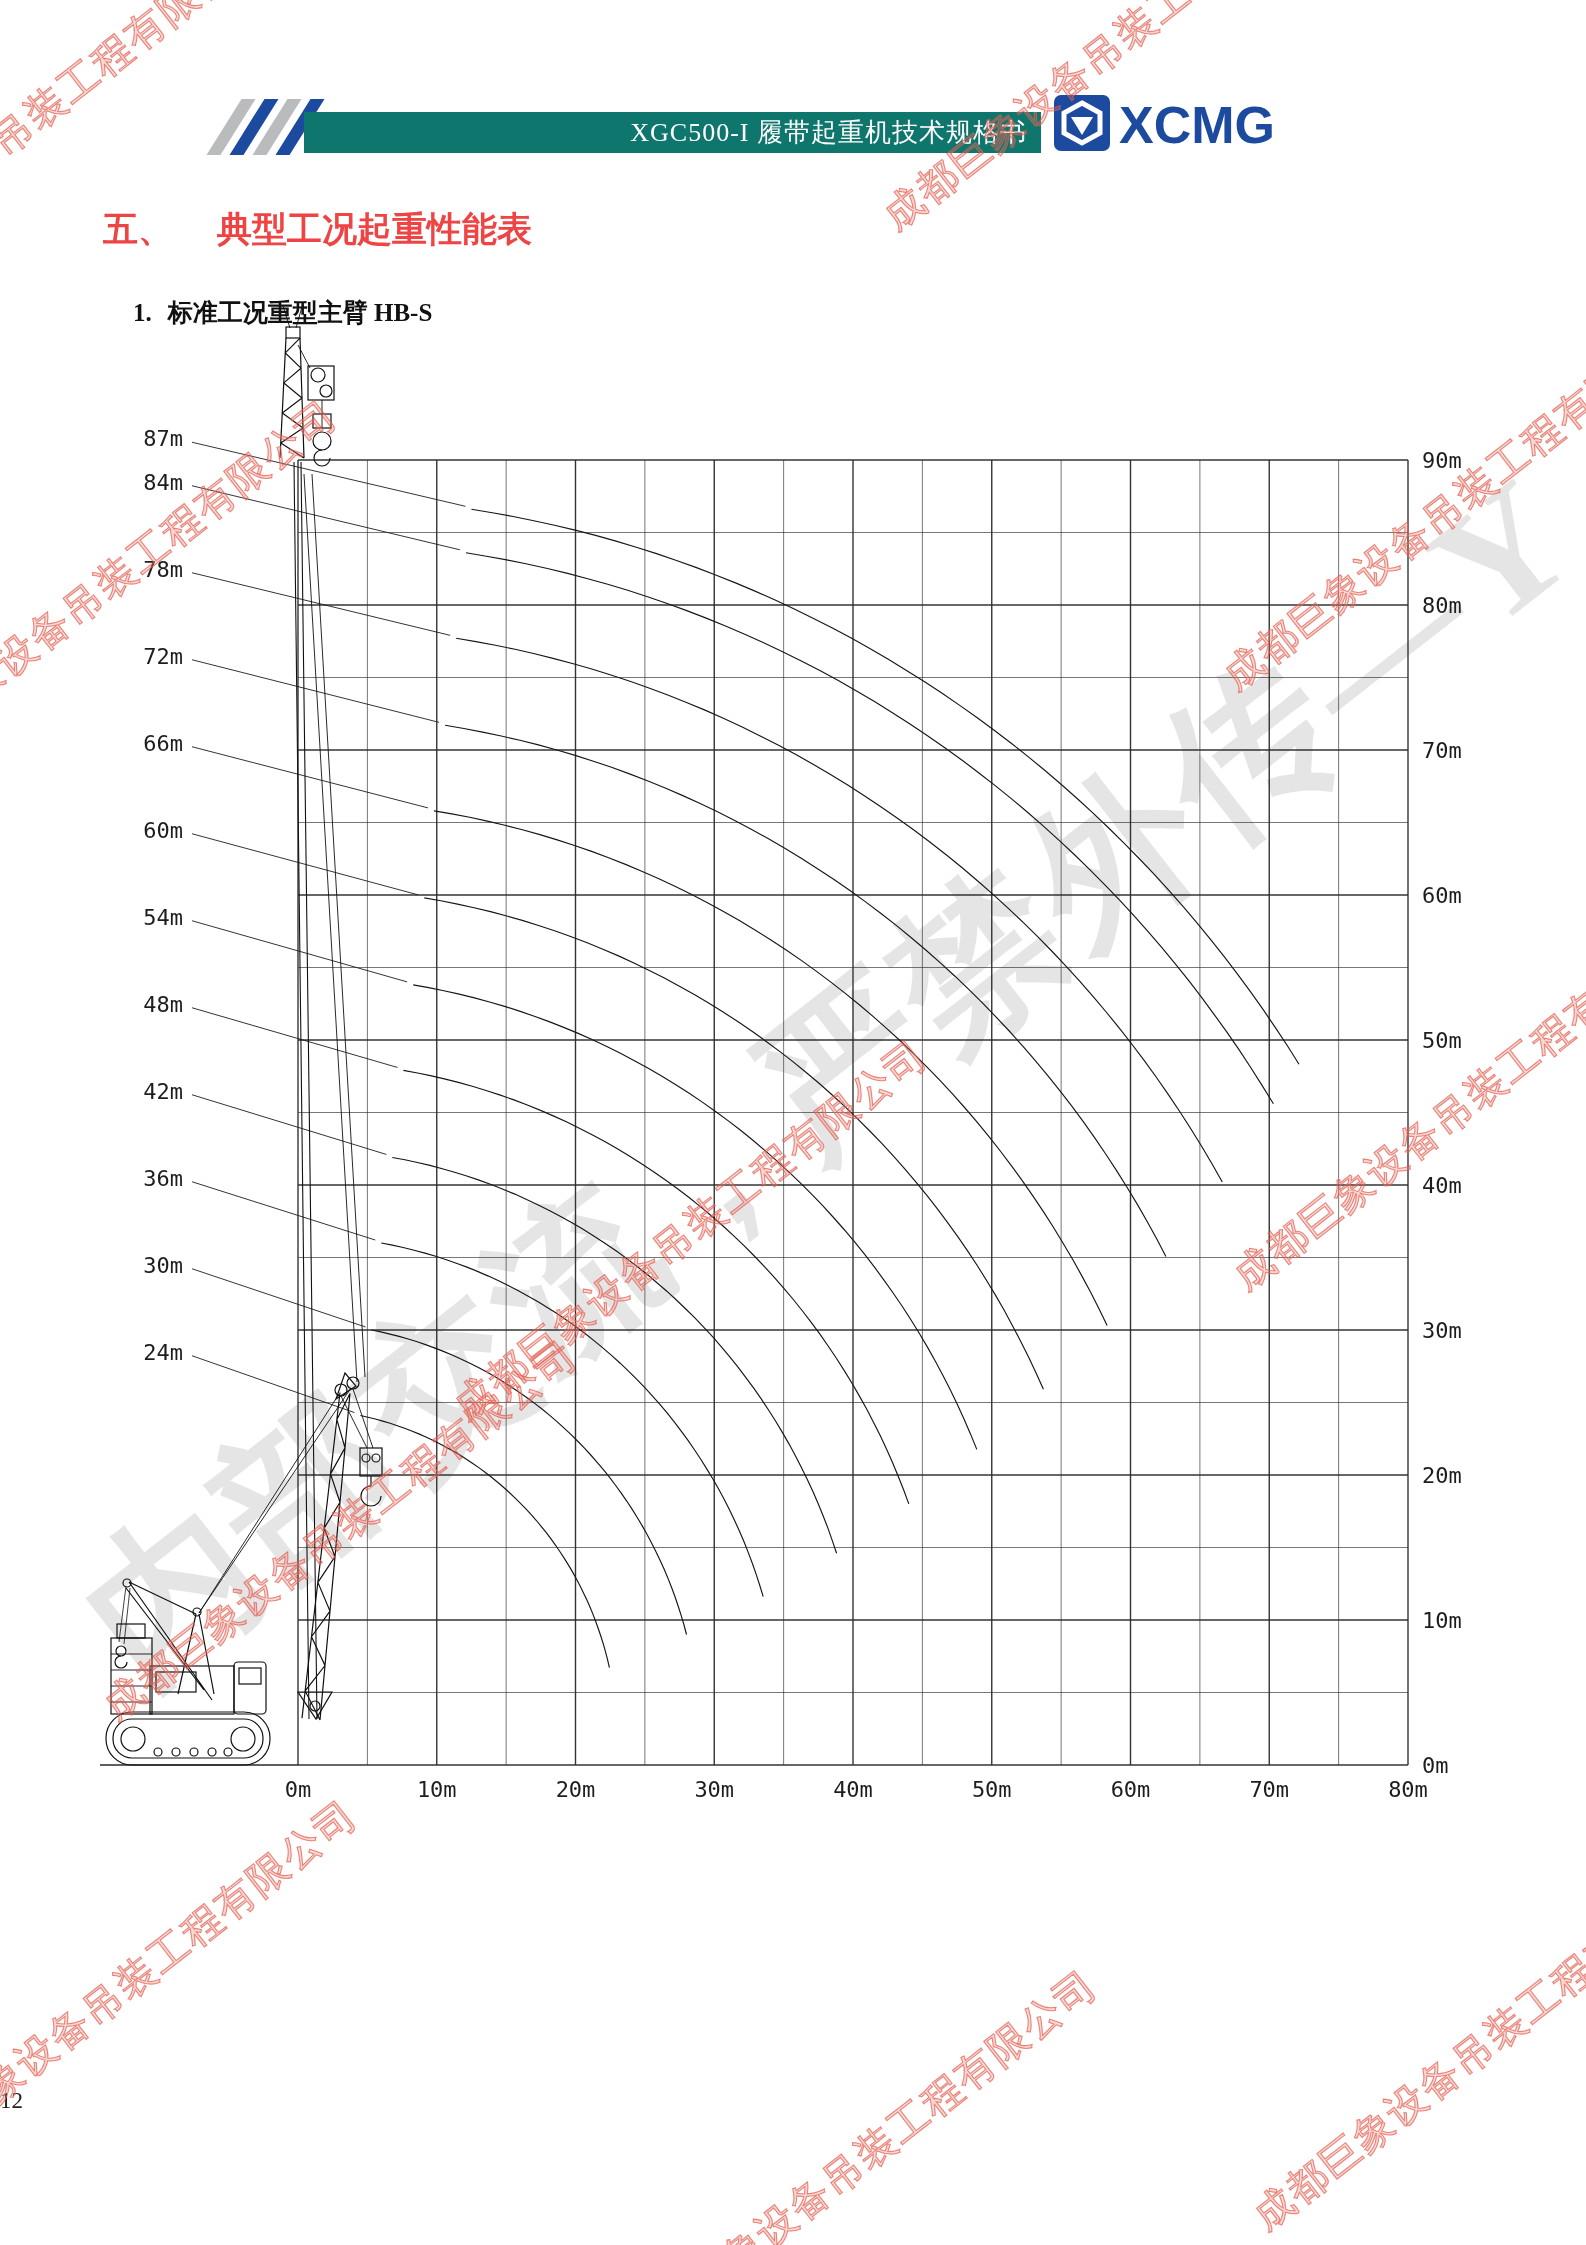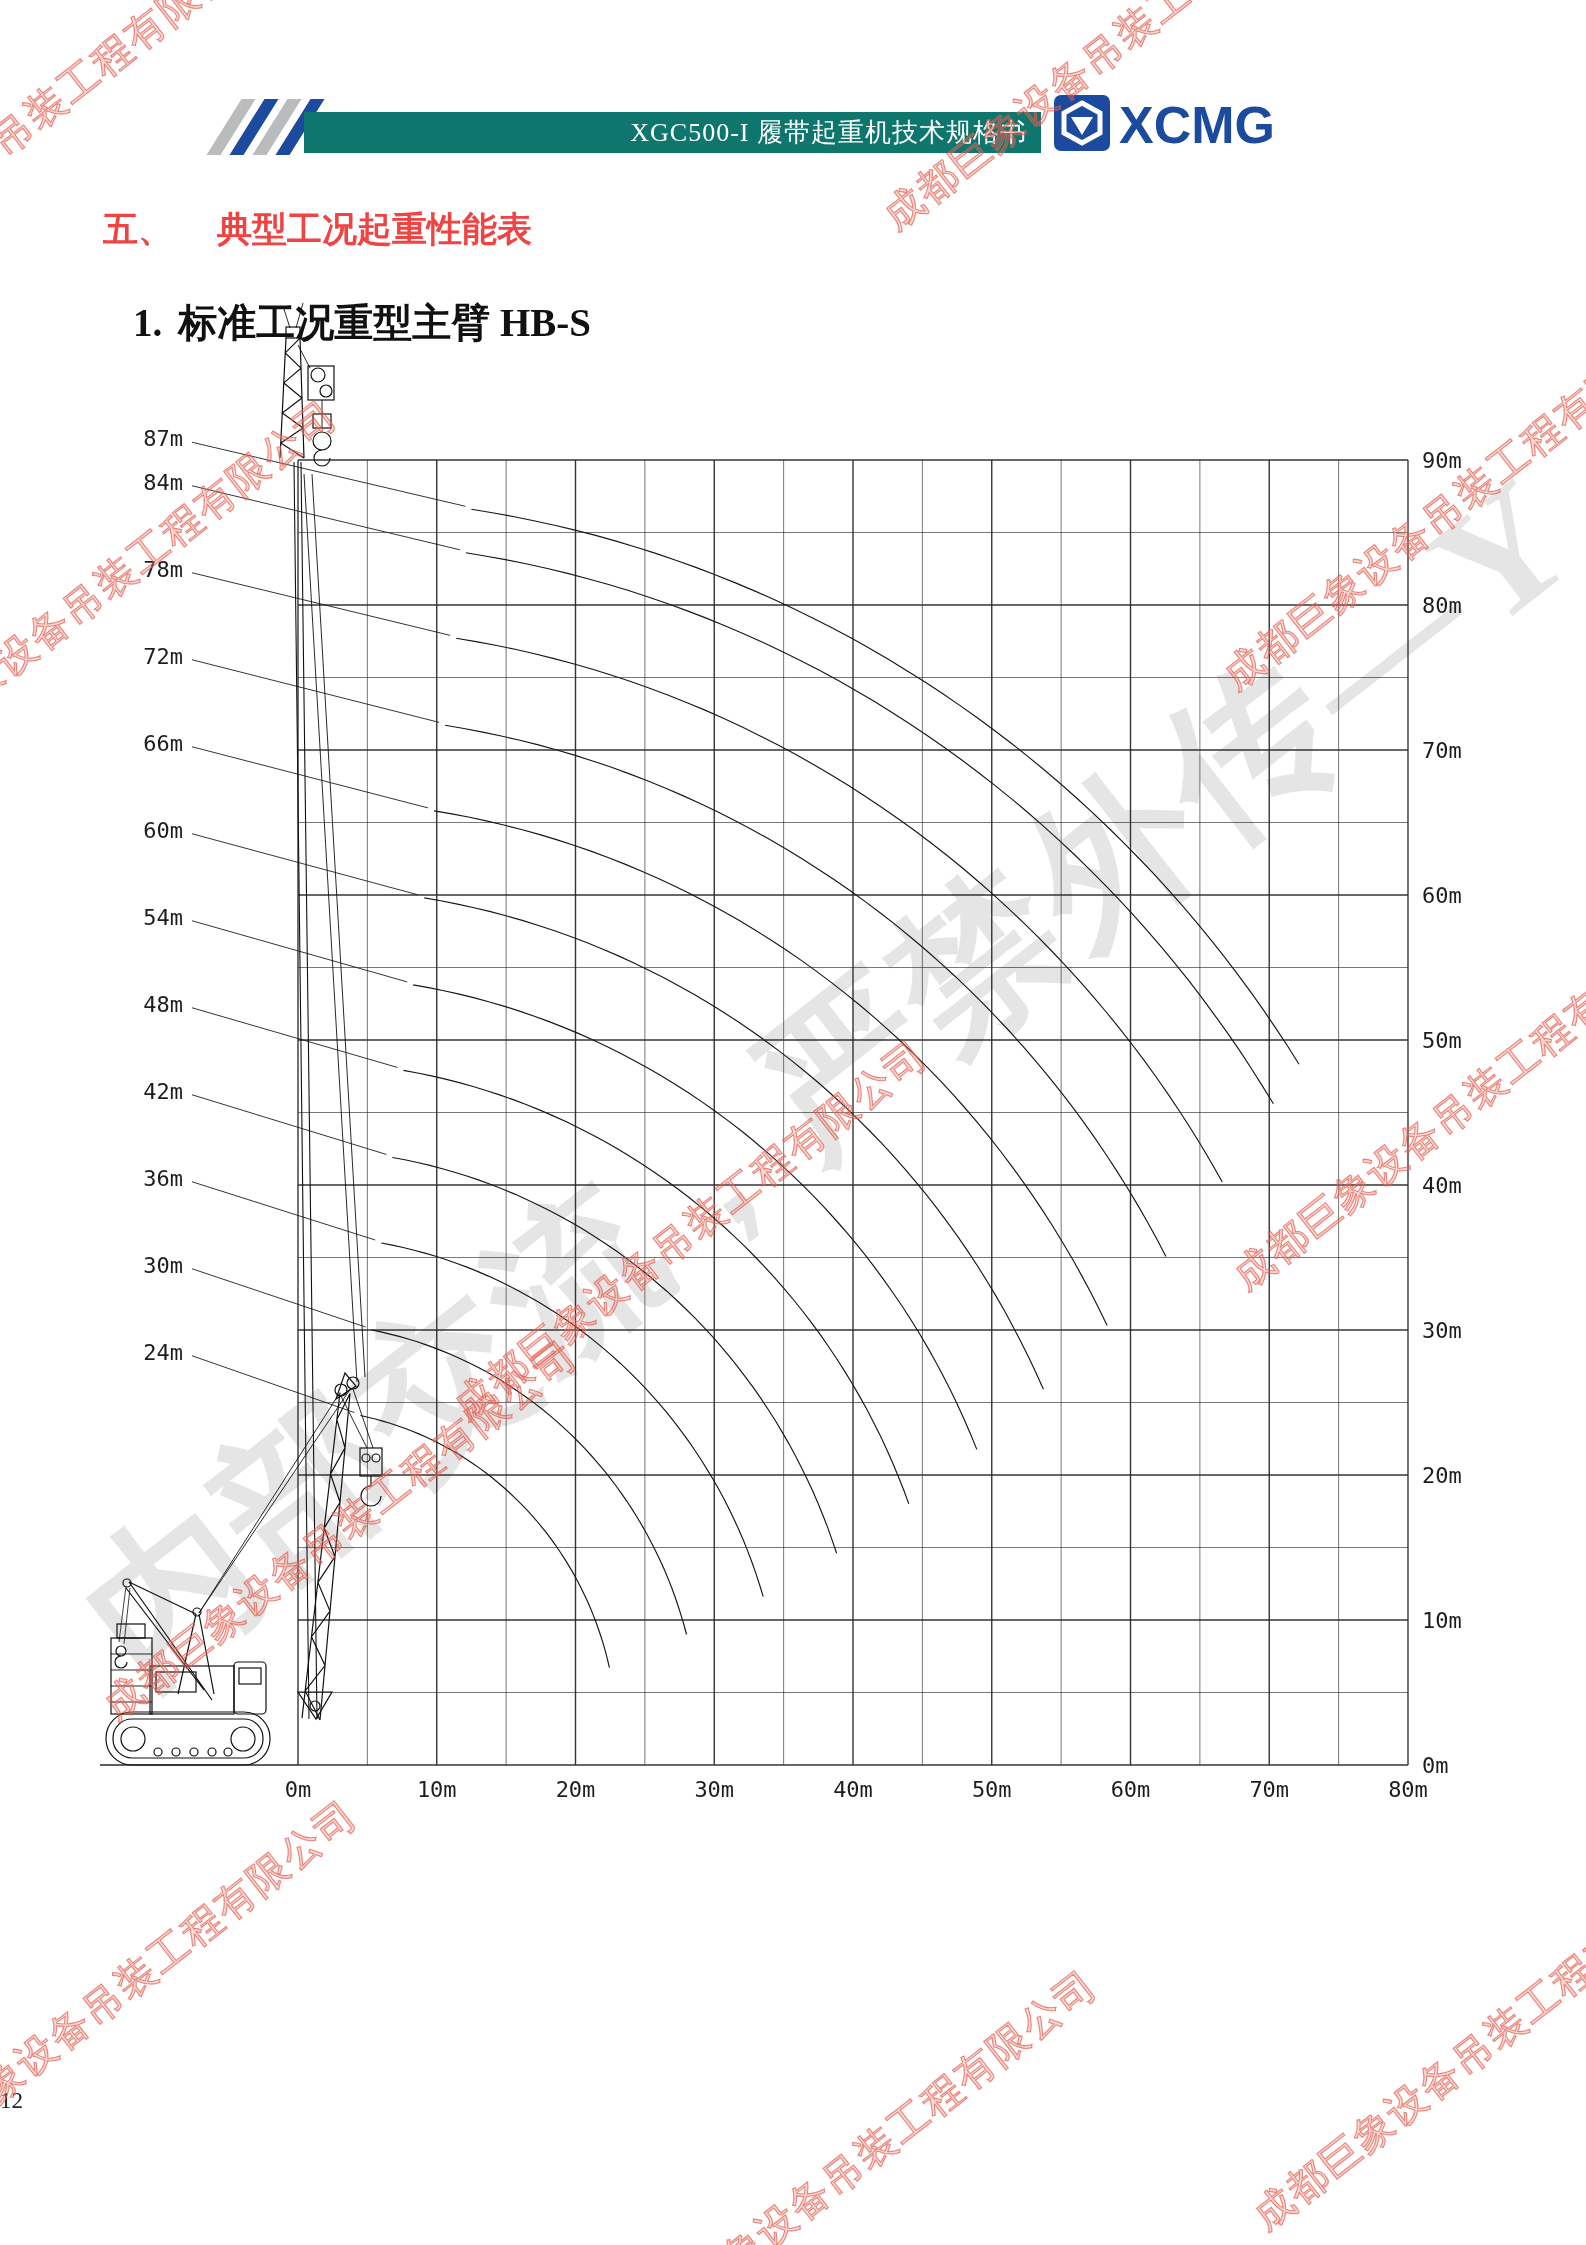"1. 标准工况重型主臂 HB-S" #subsection-title { font-size: 39px -> 25px }
